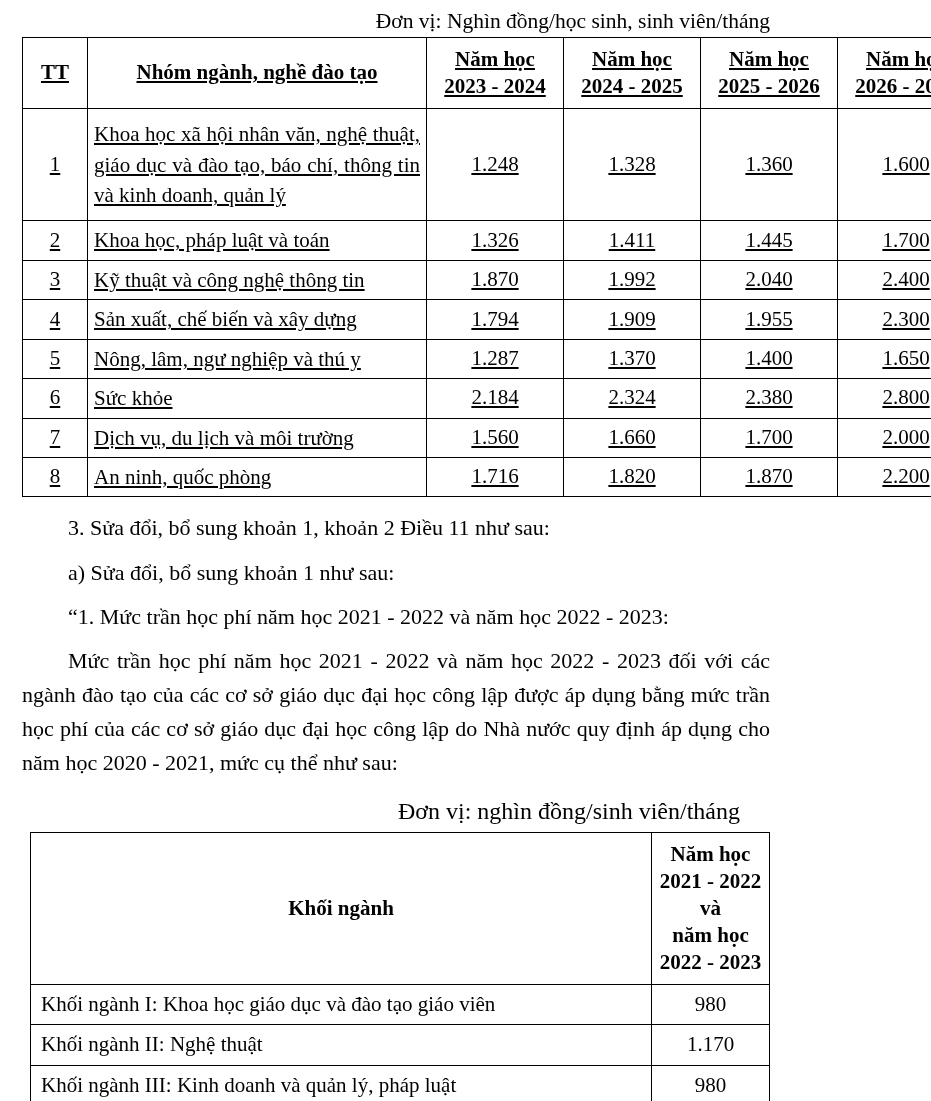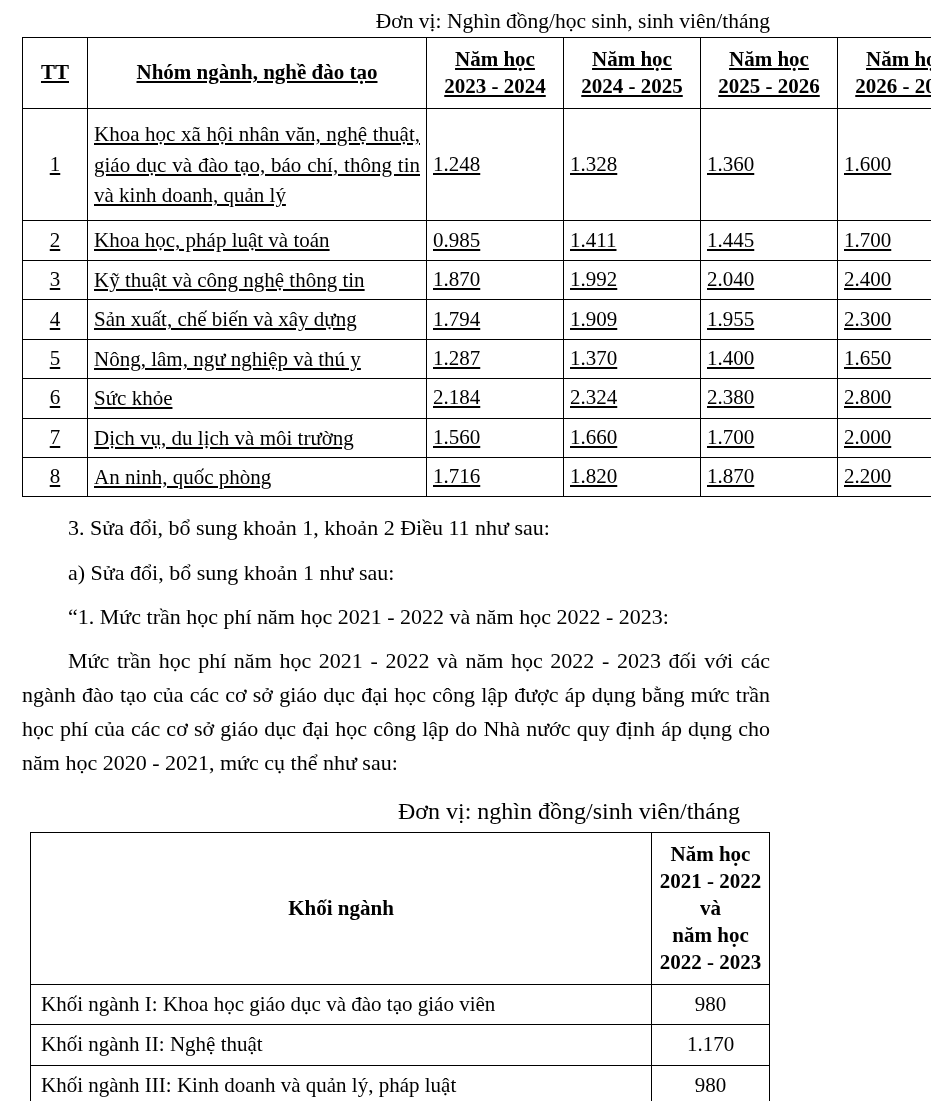"1.248" td.num { text-align: none -> center }
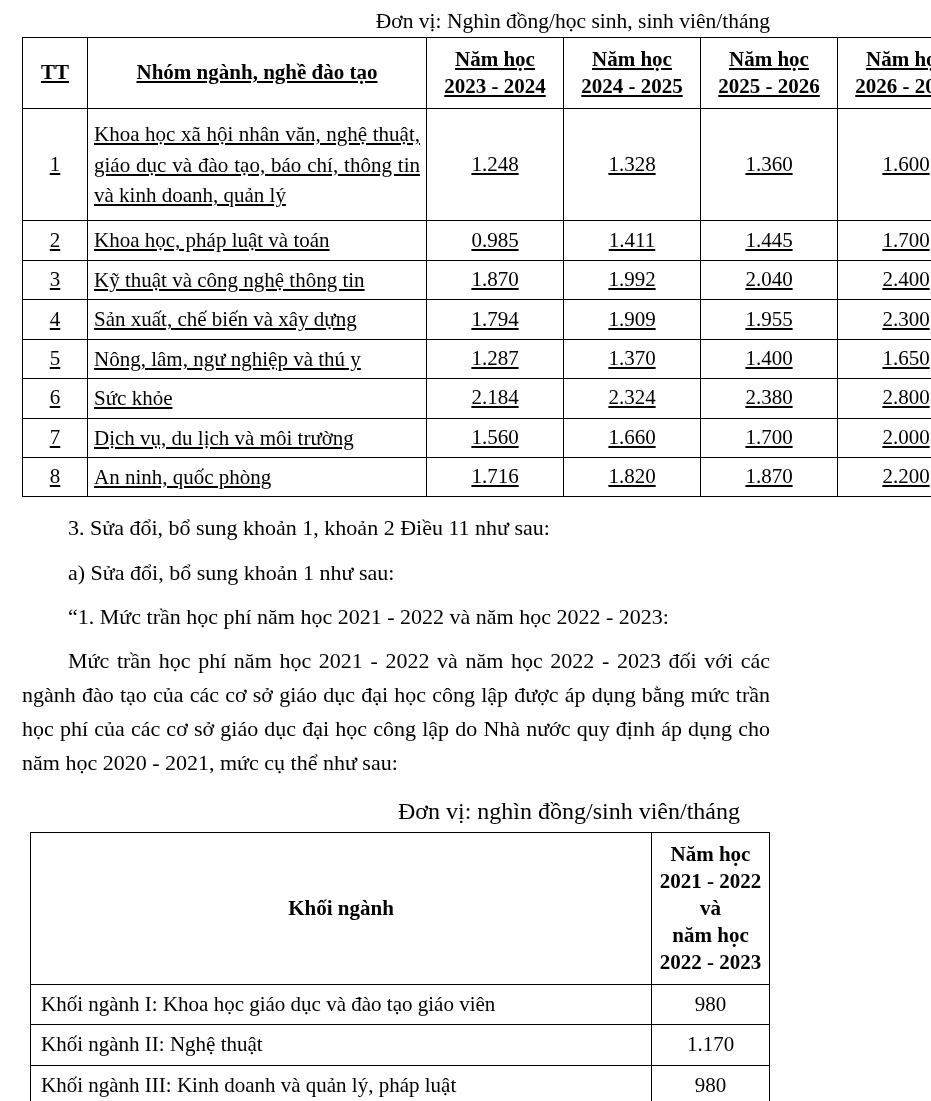"0.985" td.num { text: 0.985 -> 1.326 }
